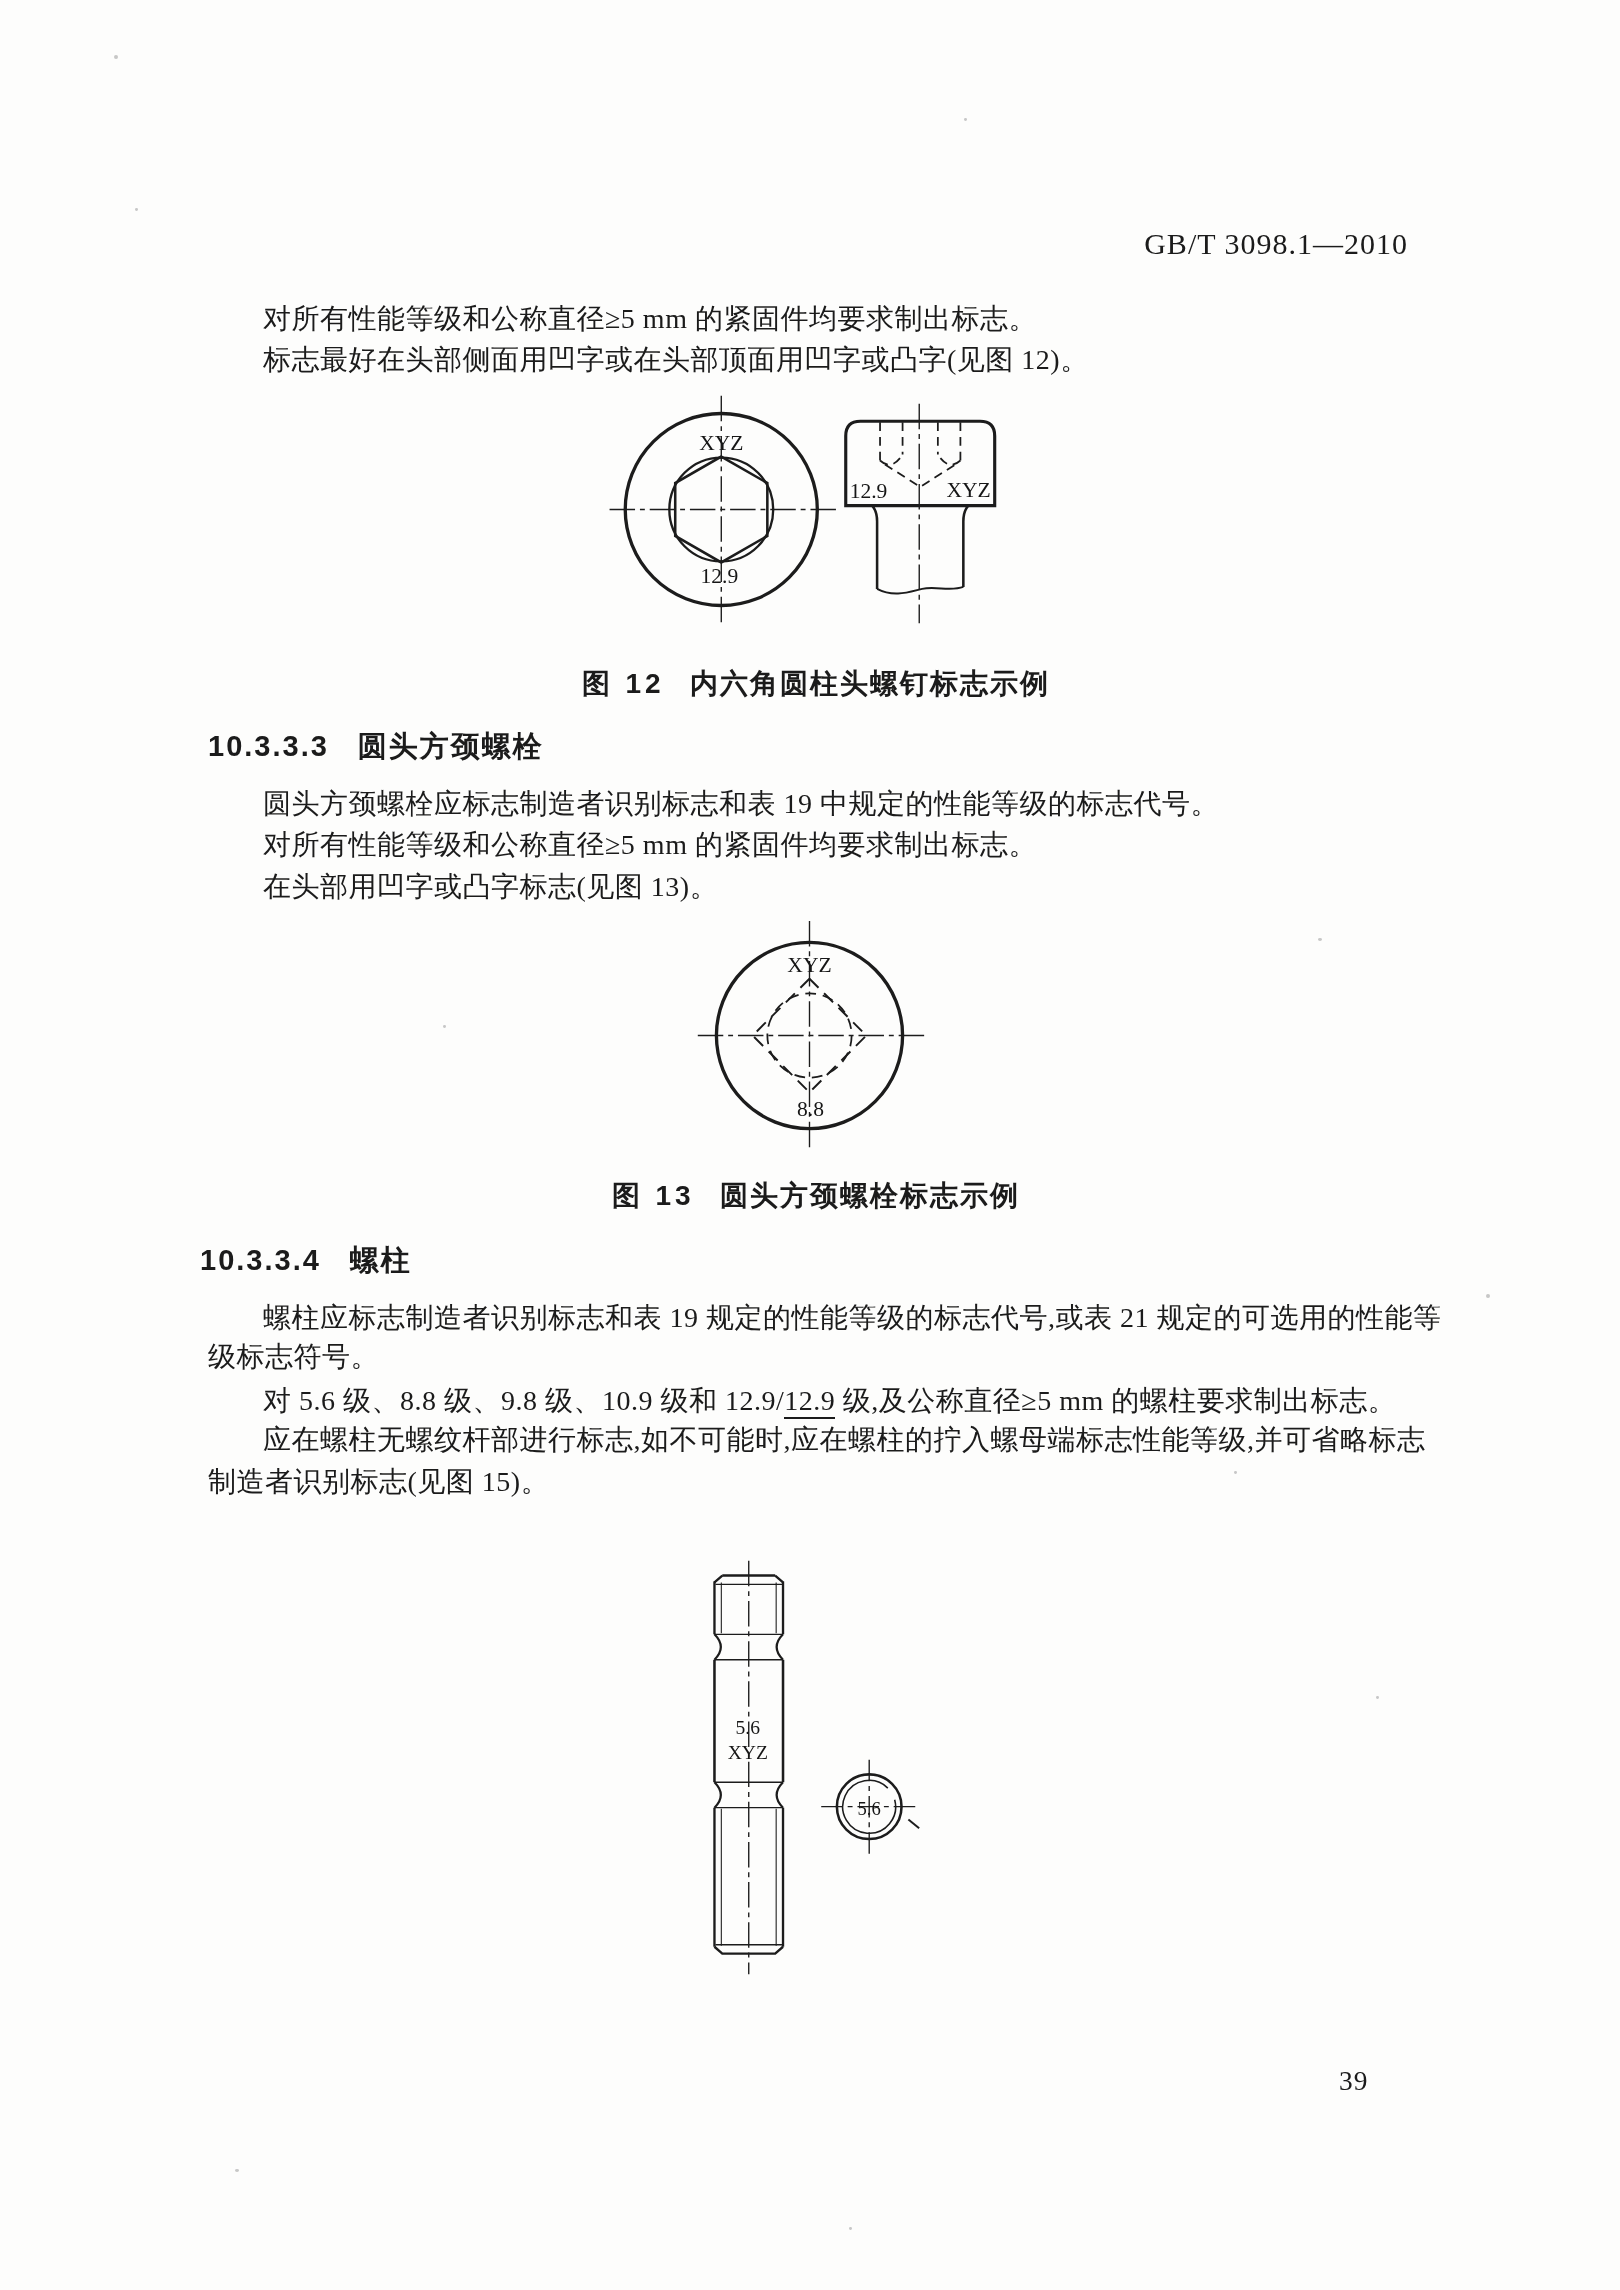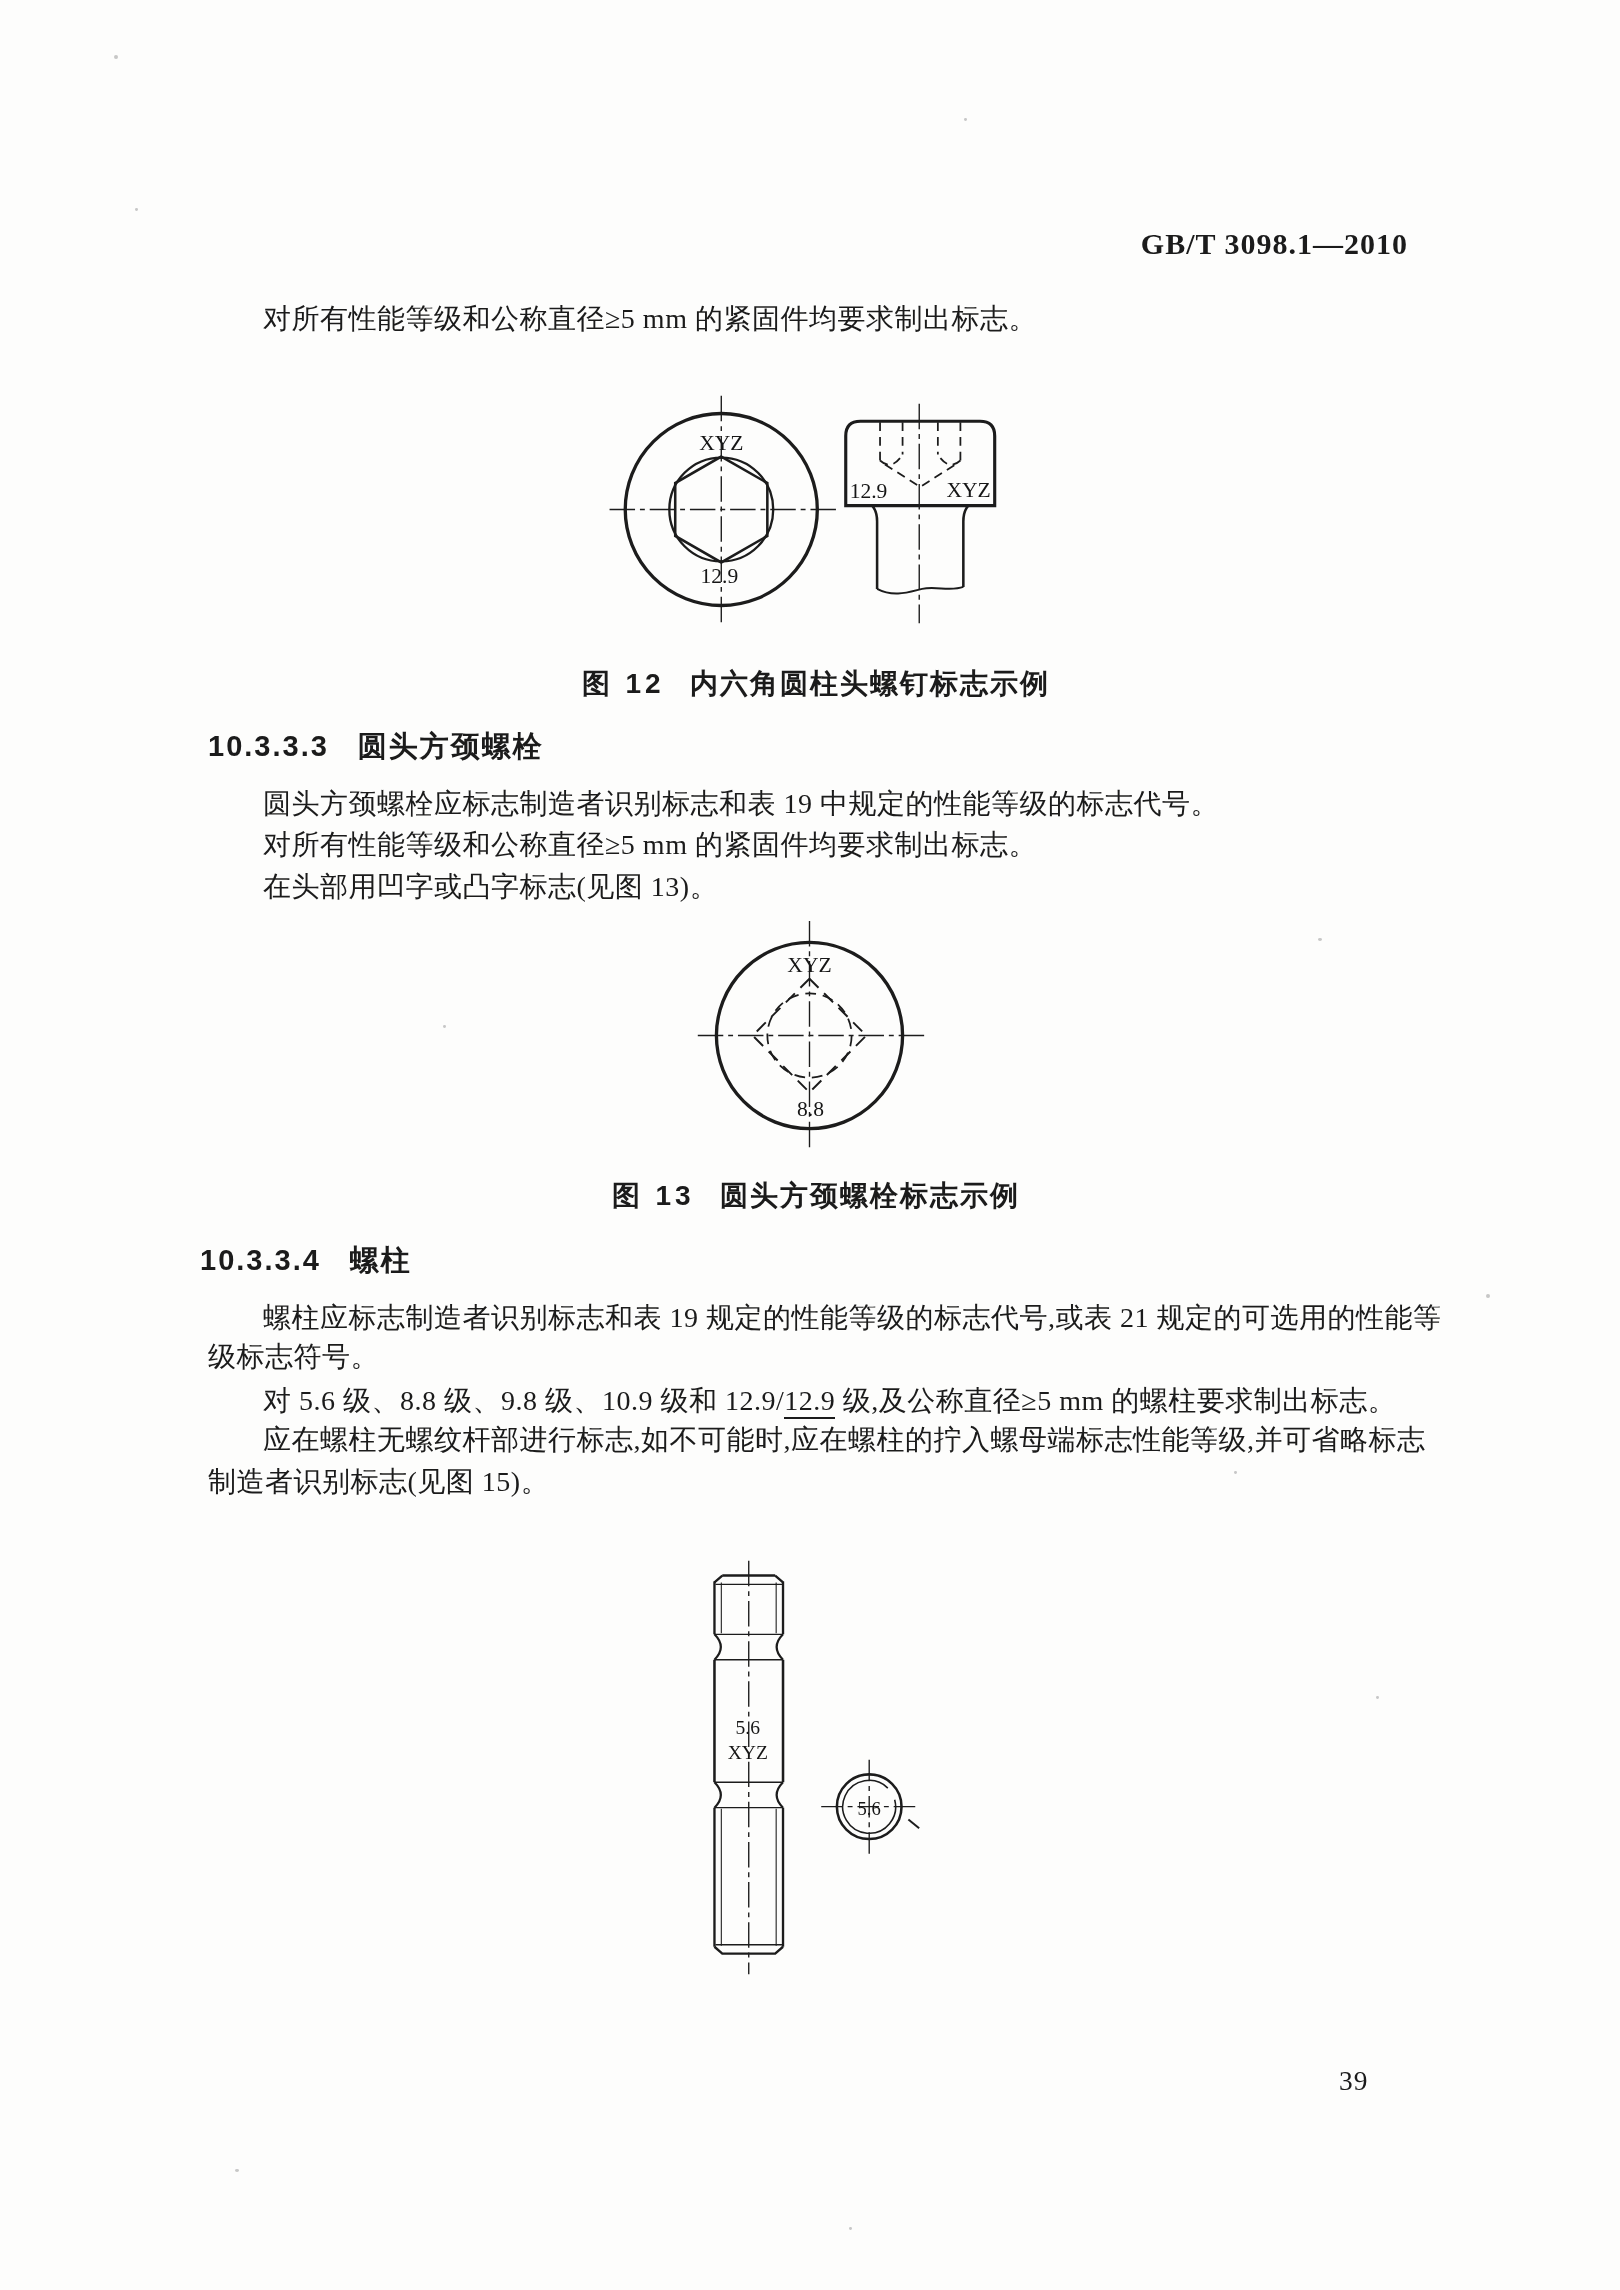"GB/T 3098.1—2010" .header { font-weight: bold -> normal }
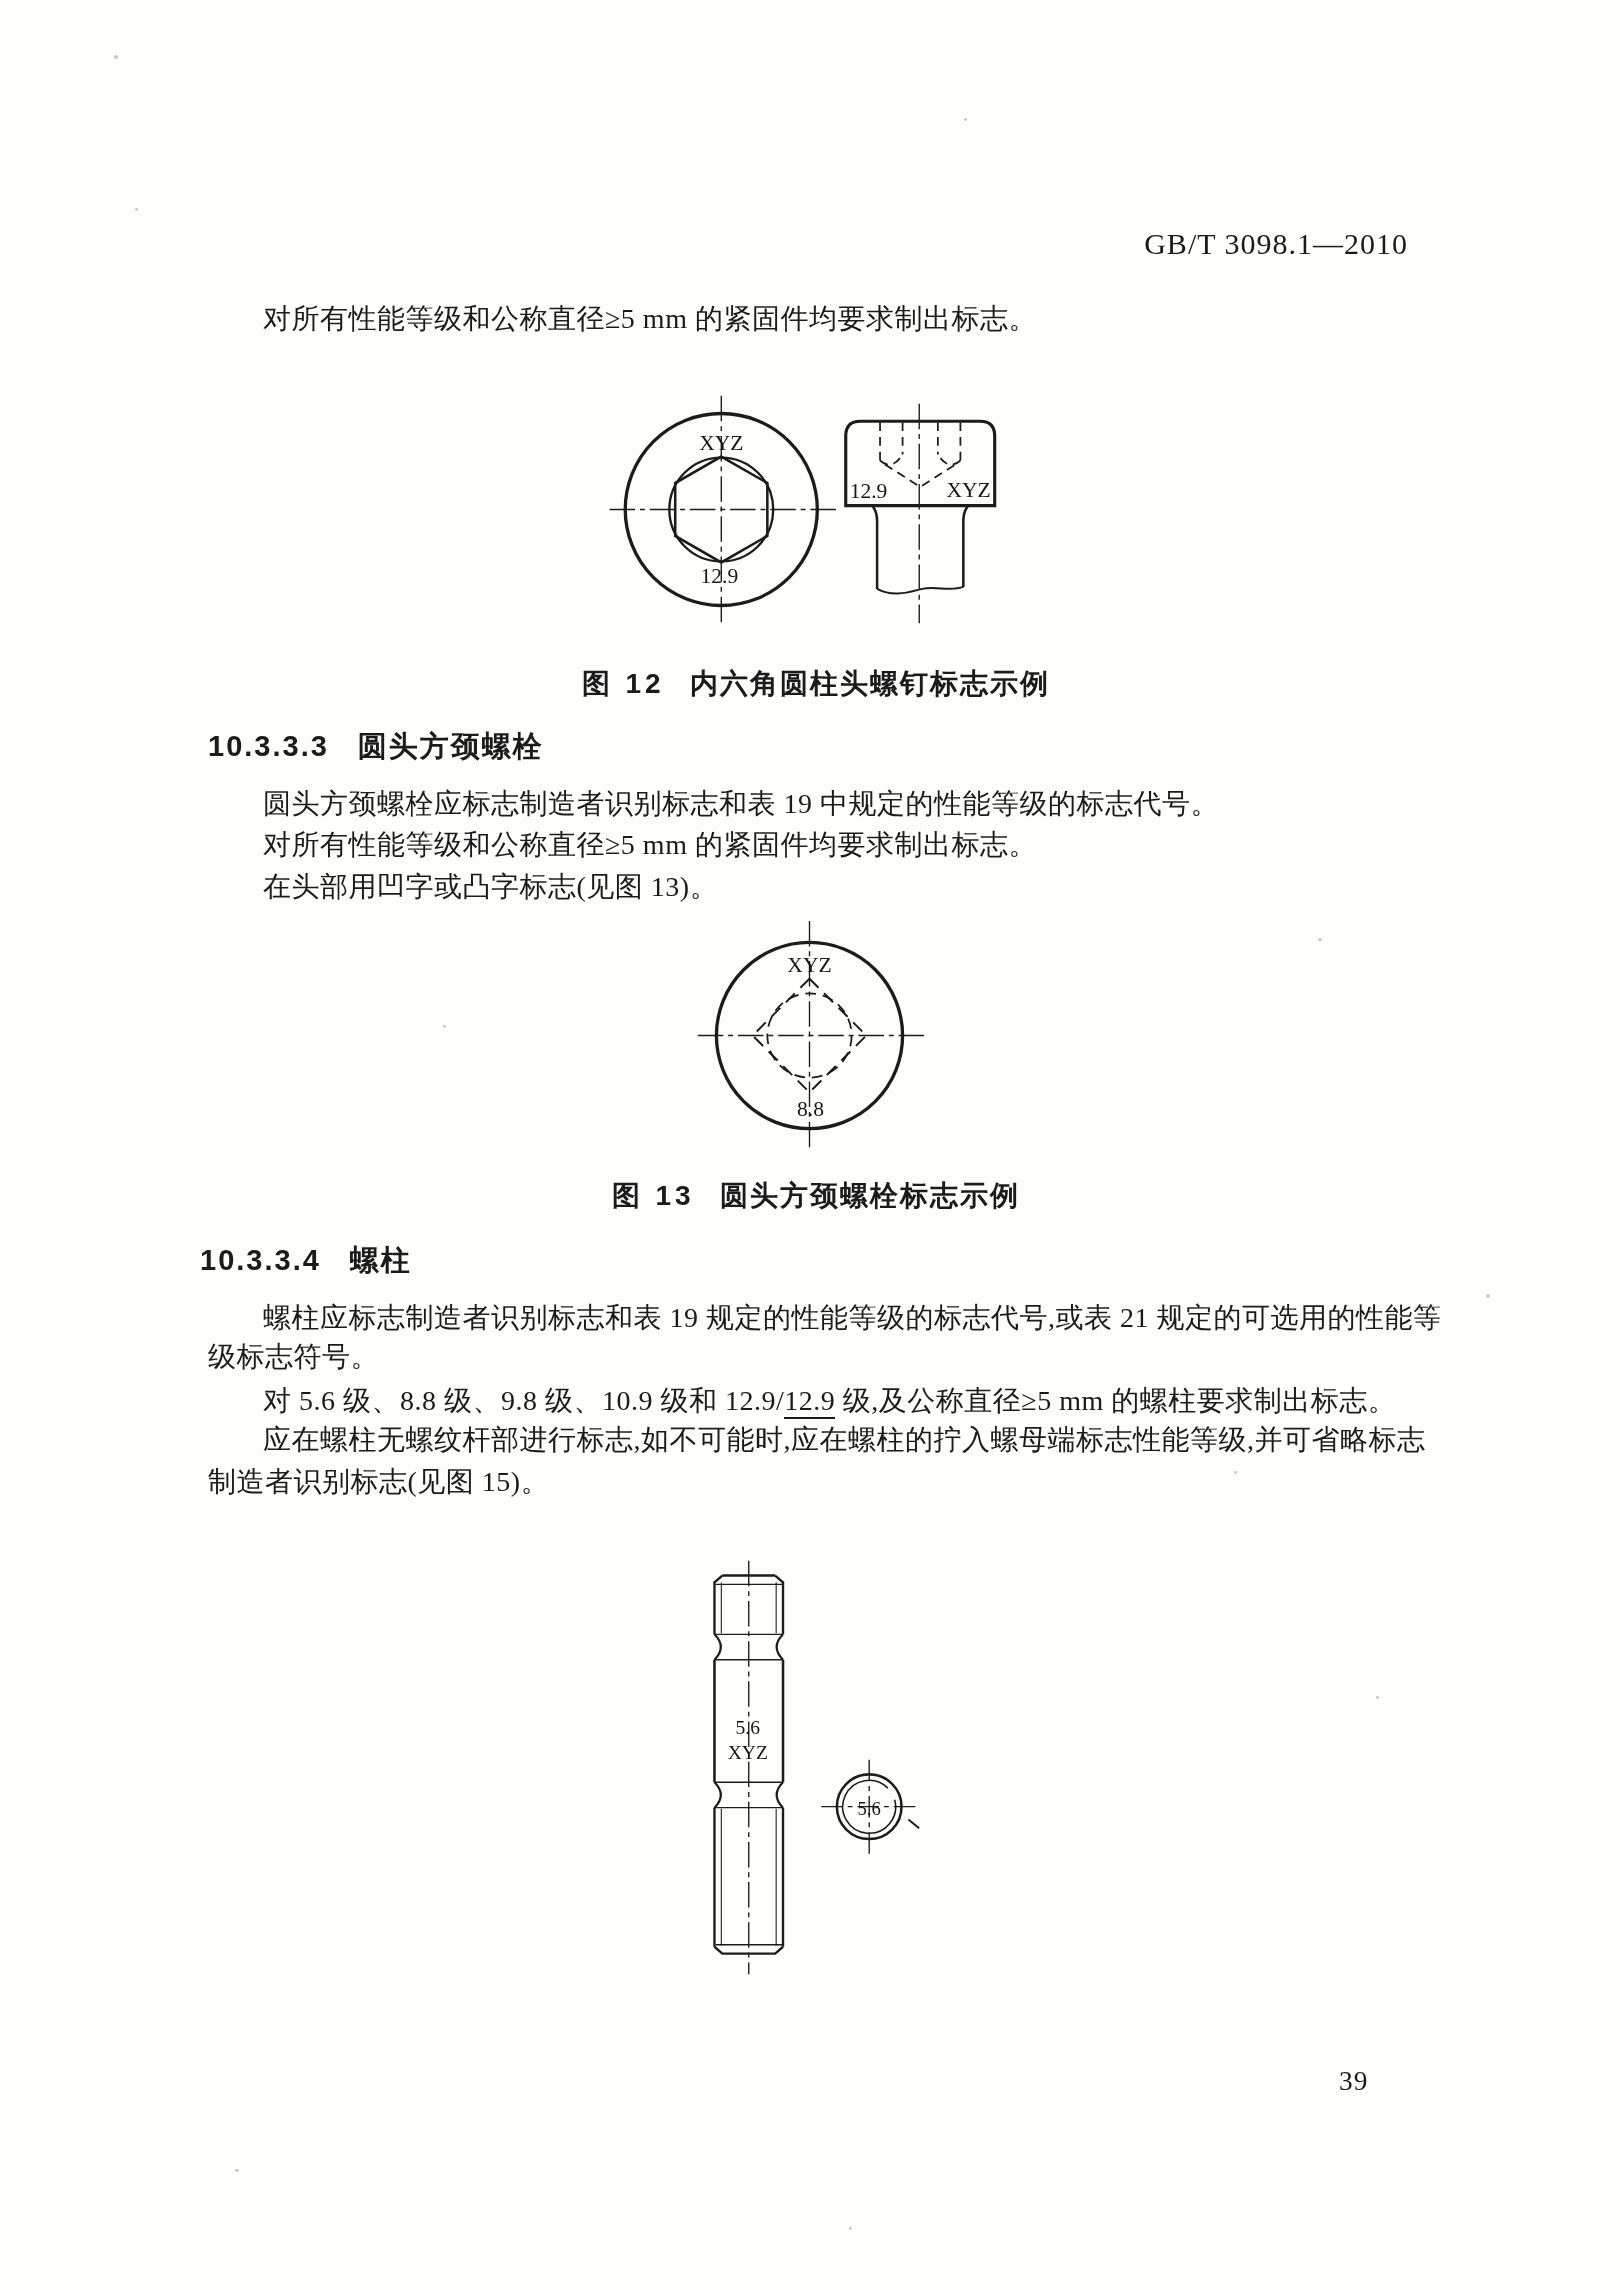"标志最好在头部侧面用凹字或在头部顶面用凹字或凸字(见图 12)。" div.abs { html: none -> <div>标志最好在头部侧面用凹字或在头部顶面用凹字或凸字(见图 12)。</div> }
